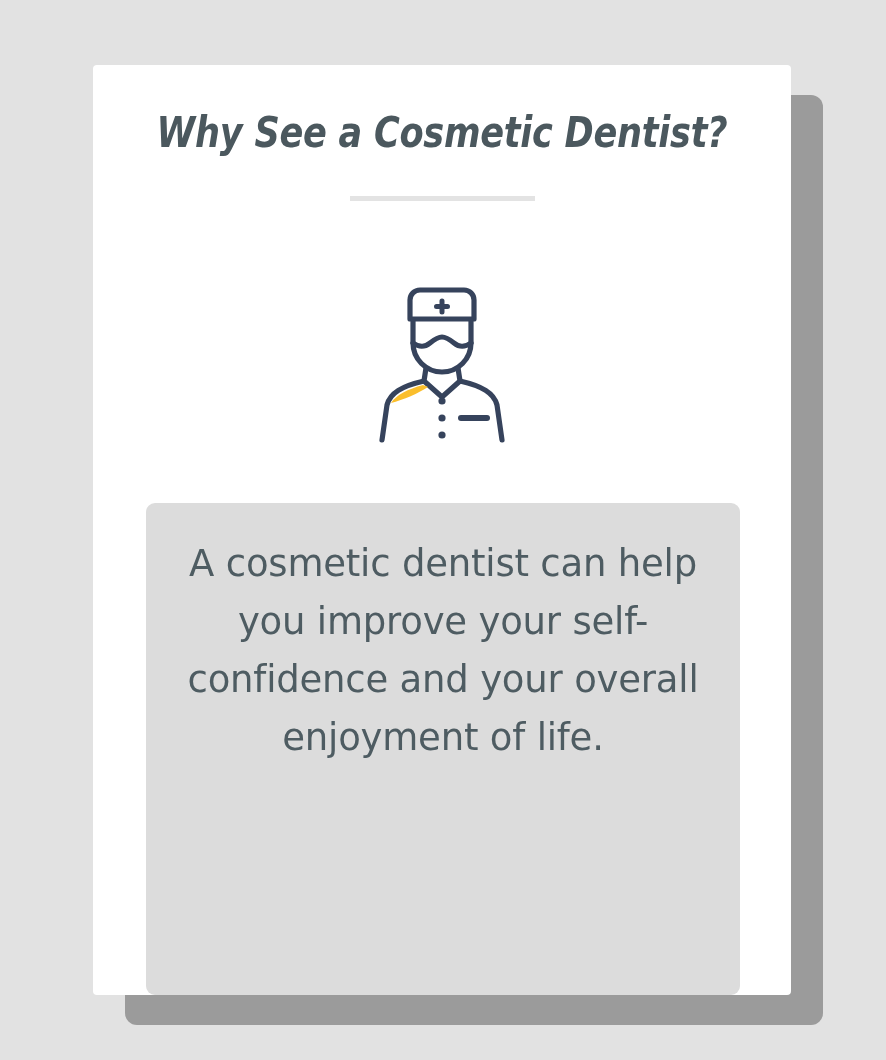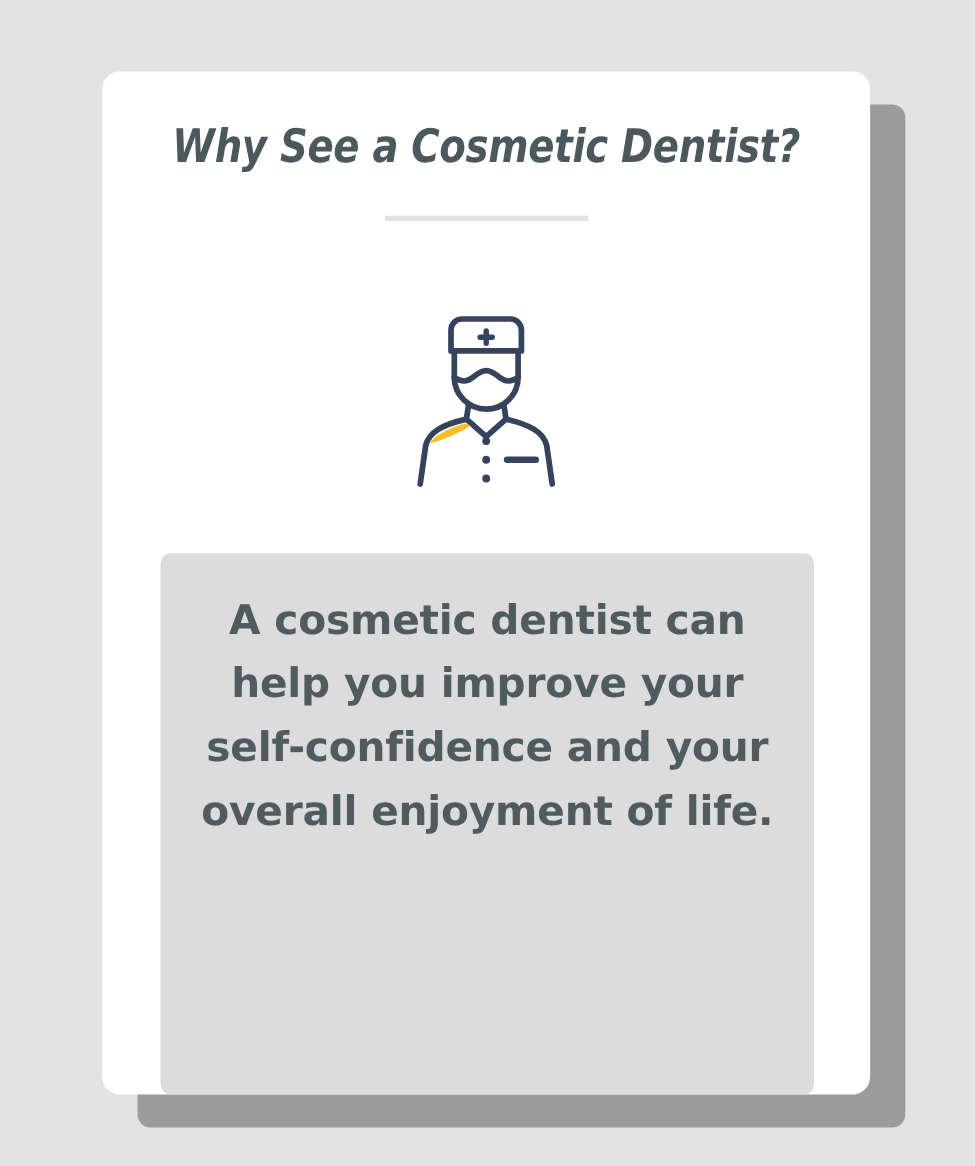"Why See a Cosmetic Dentist?" .card { border-radius: 16px -> 4px }
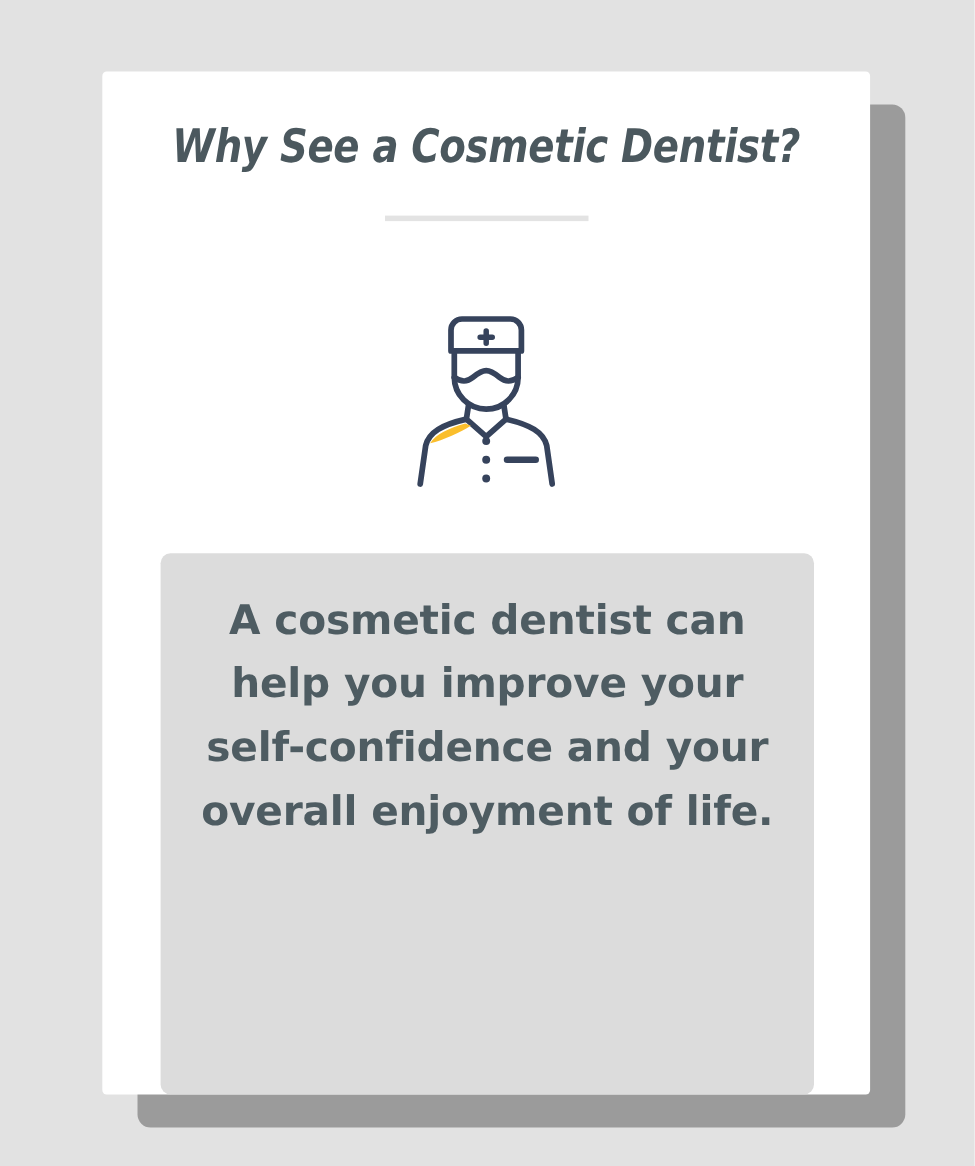"A cosmetic dentist can help" .content-text { font-weight: bold -> normal }
